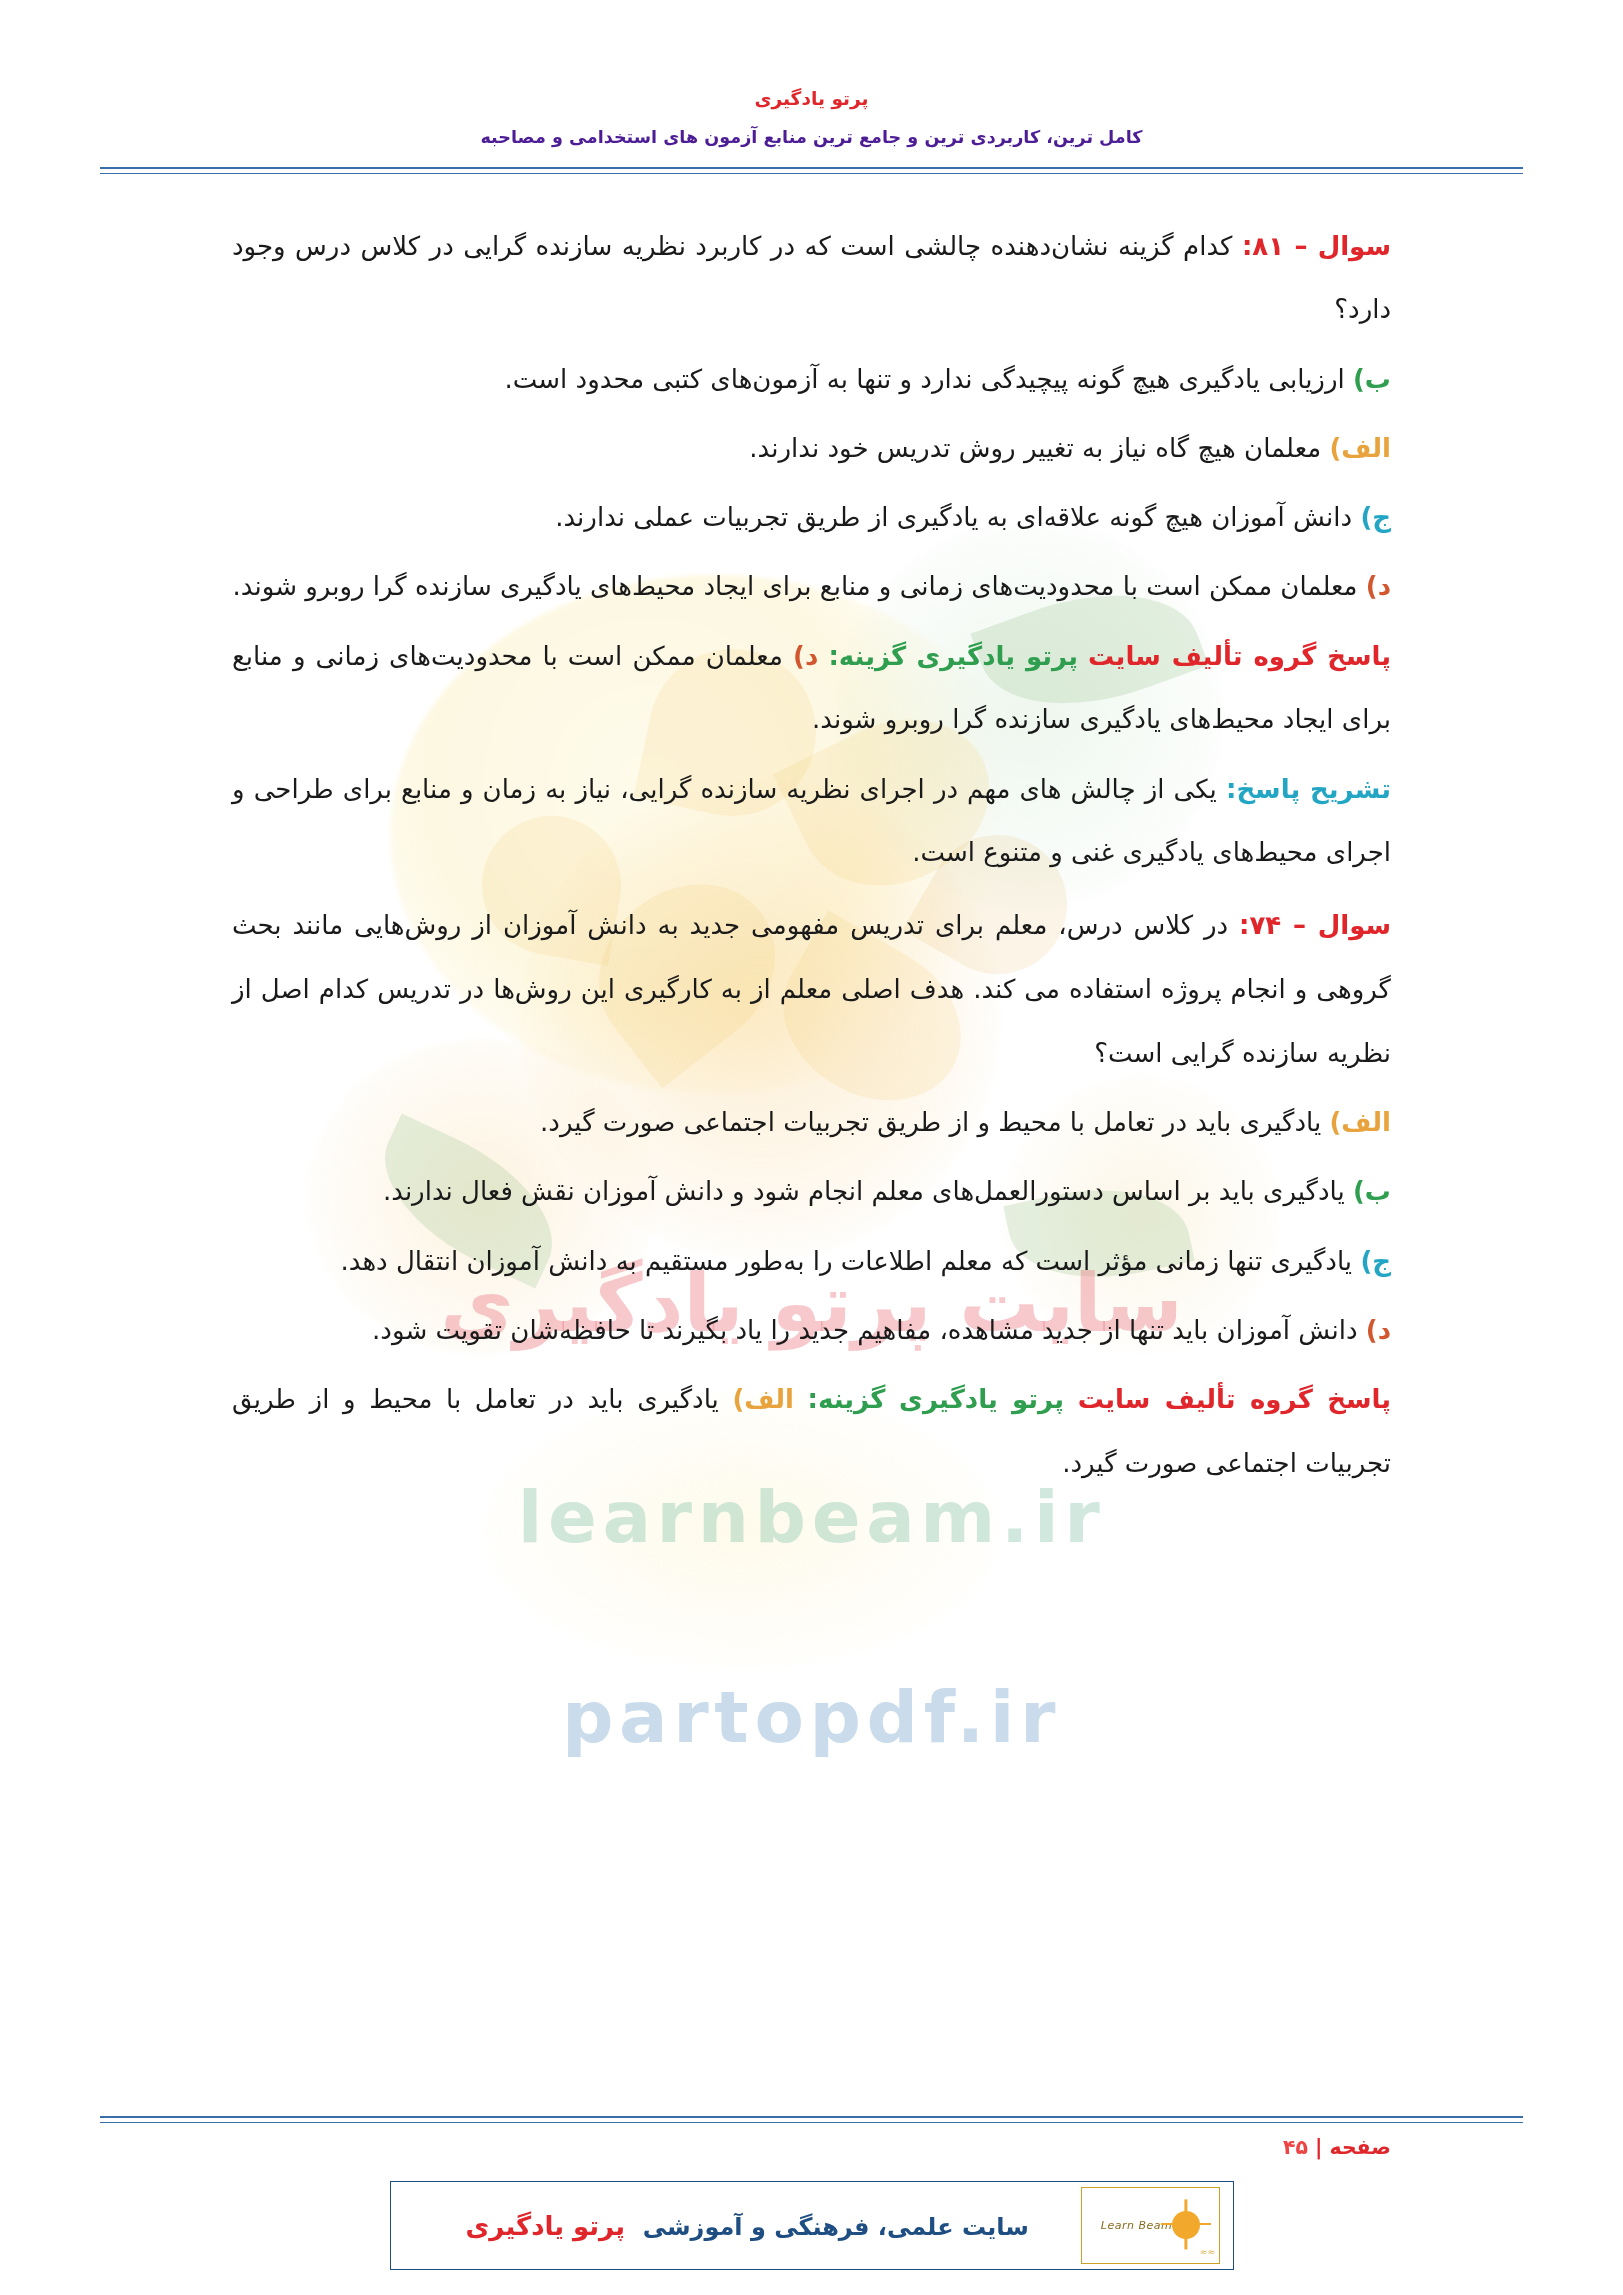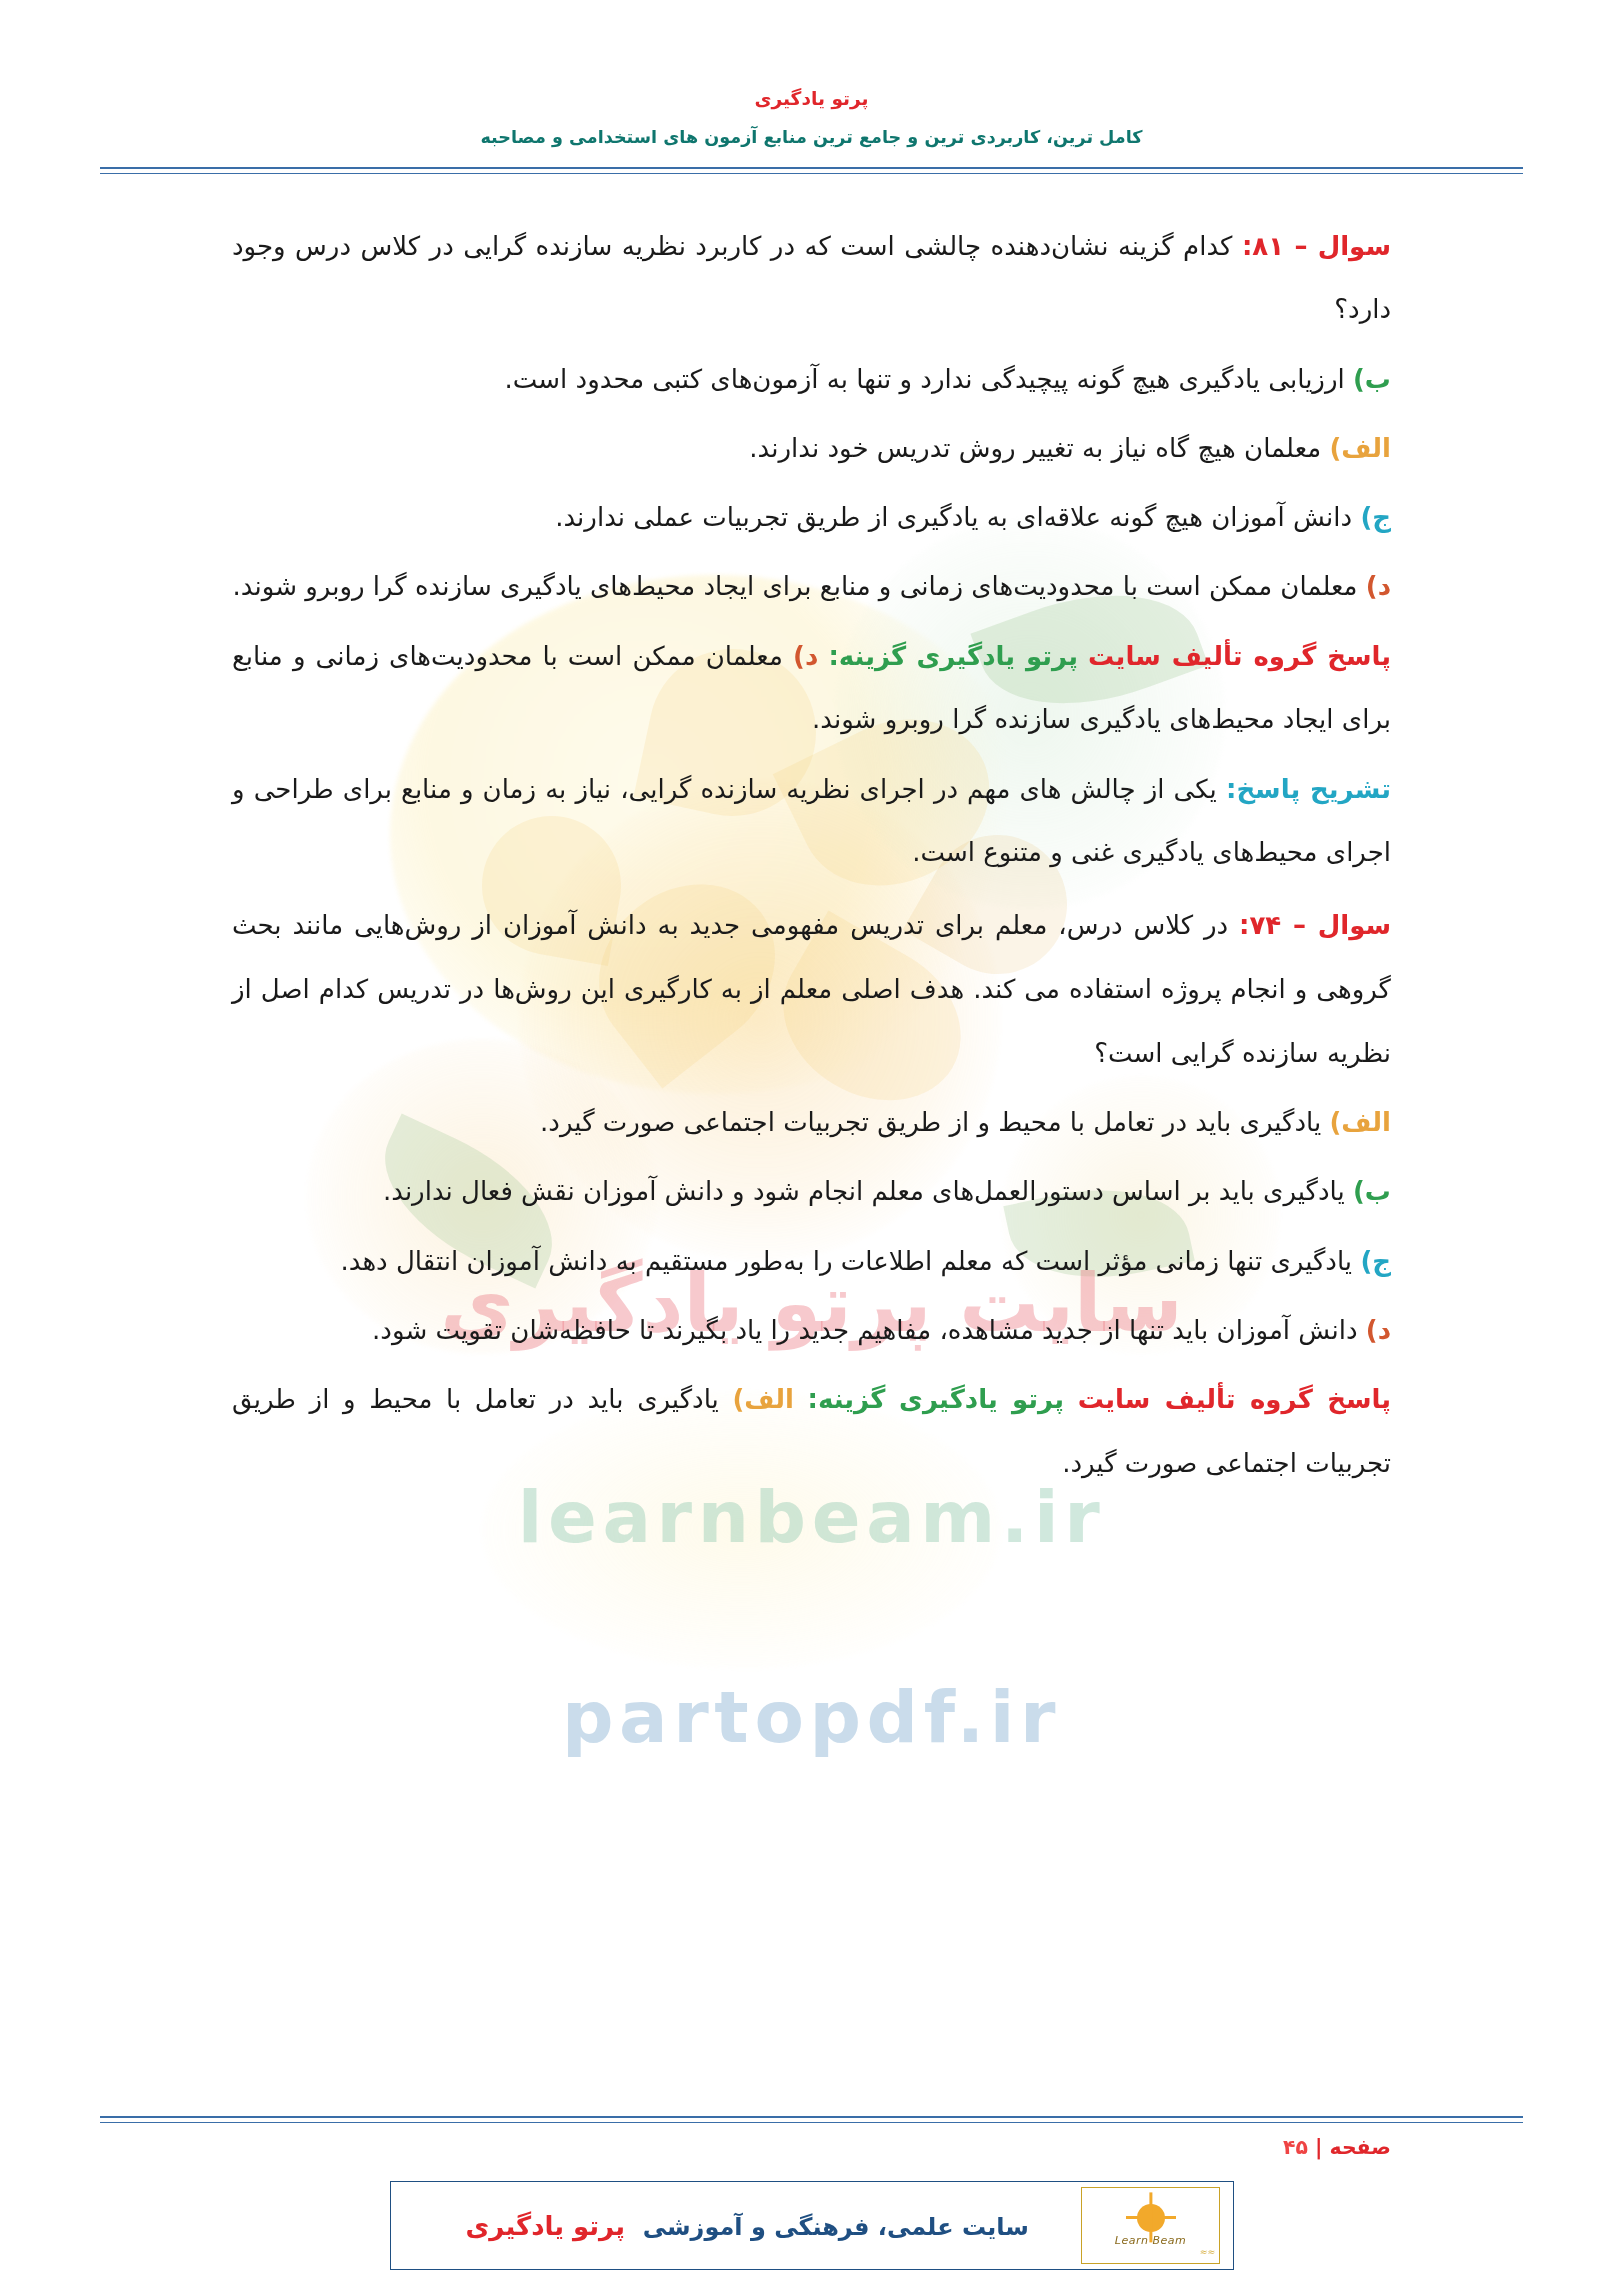"کامل ترین، کاربردی ترین و" .header .h-sub { color: #0f766e -> #4c1d95 }
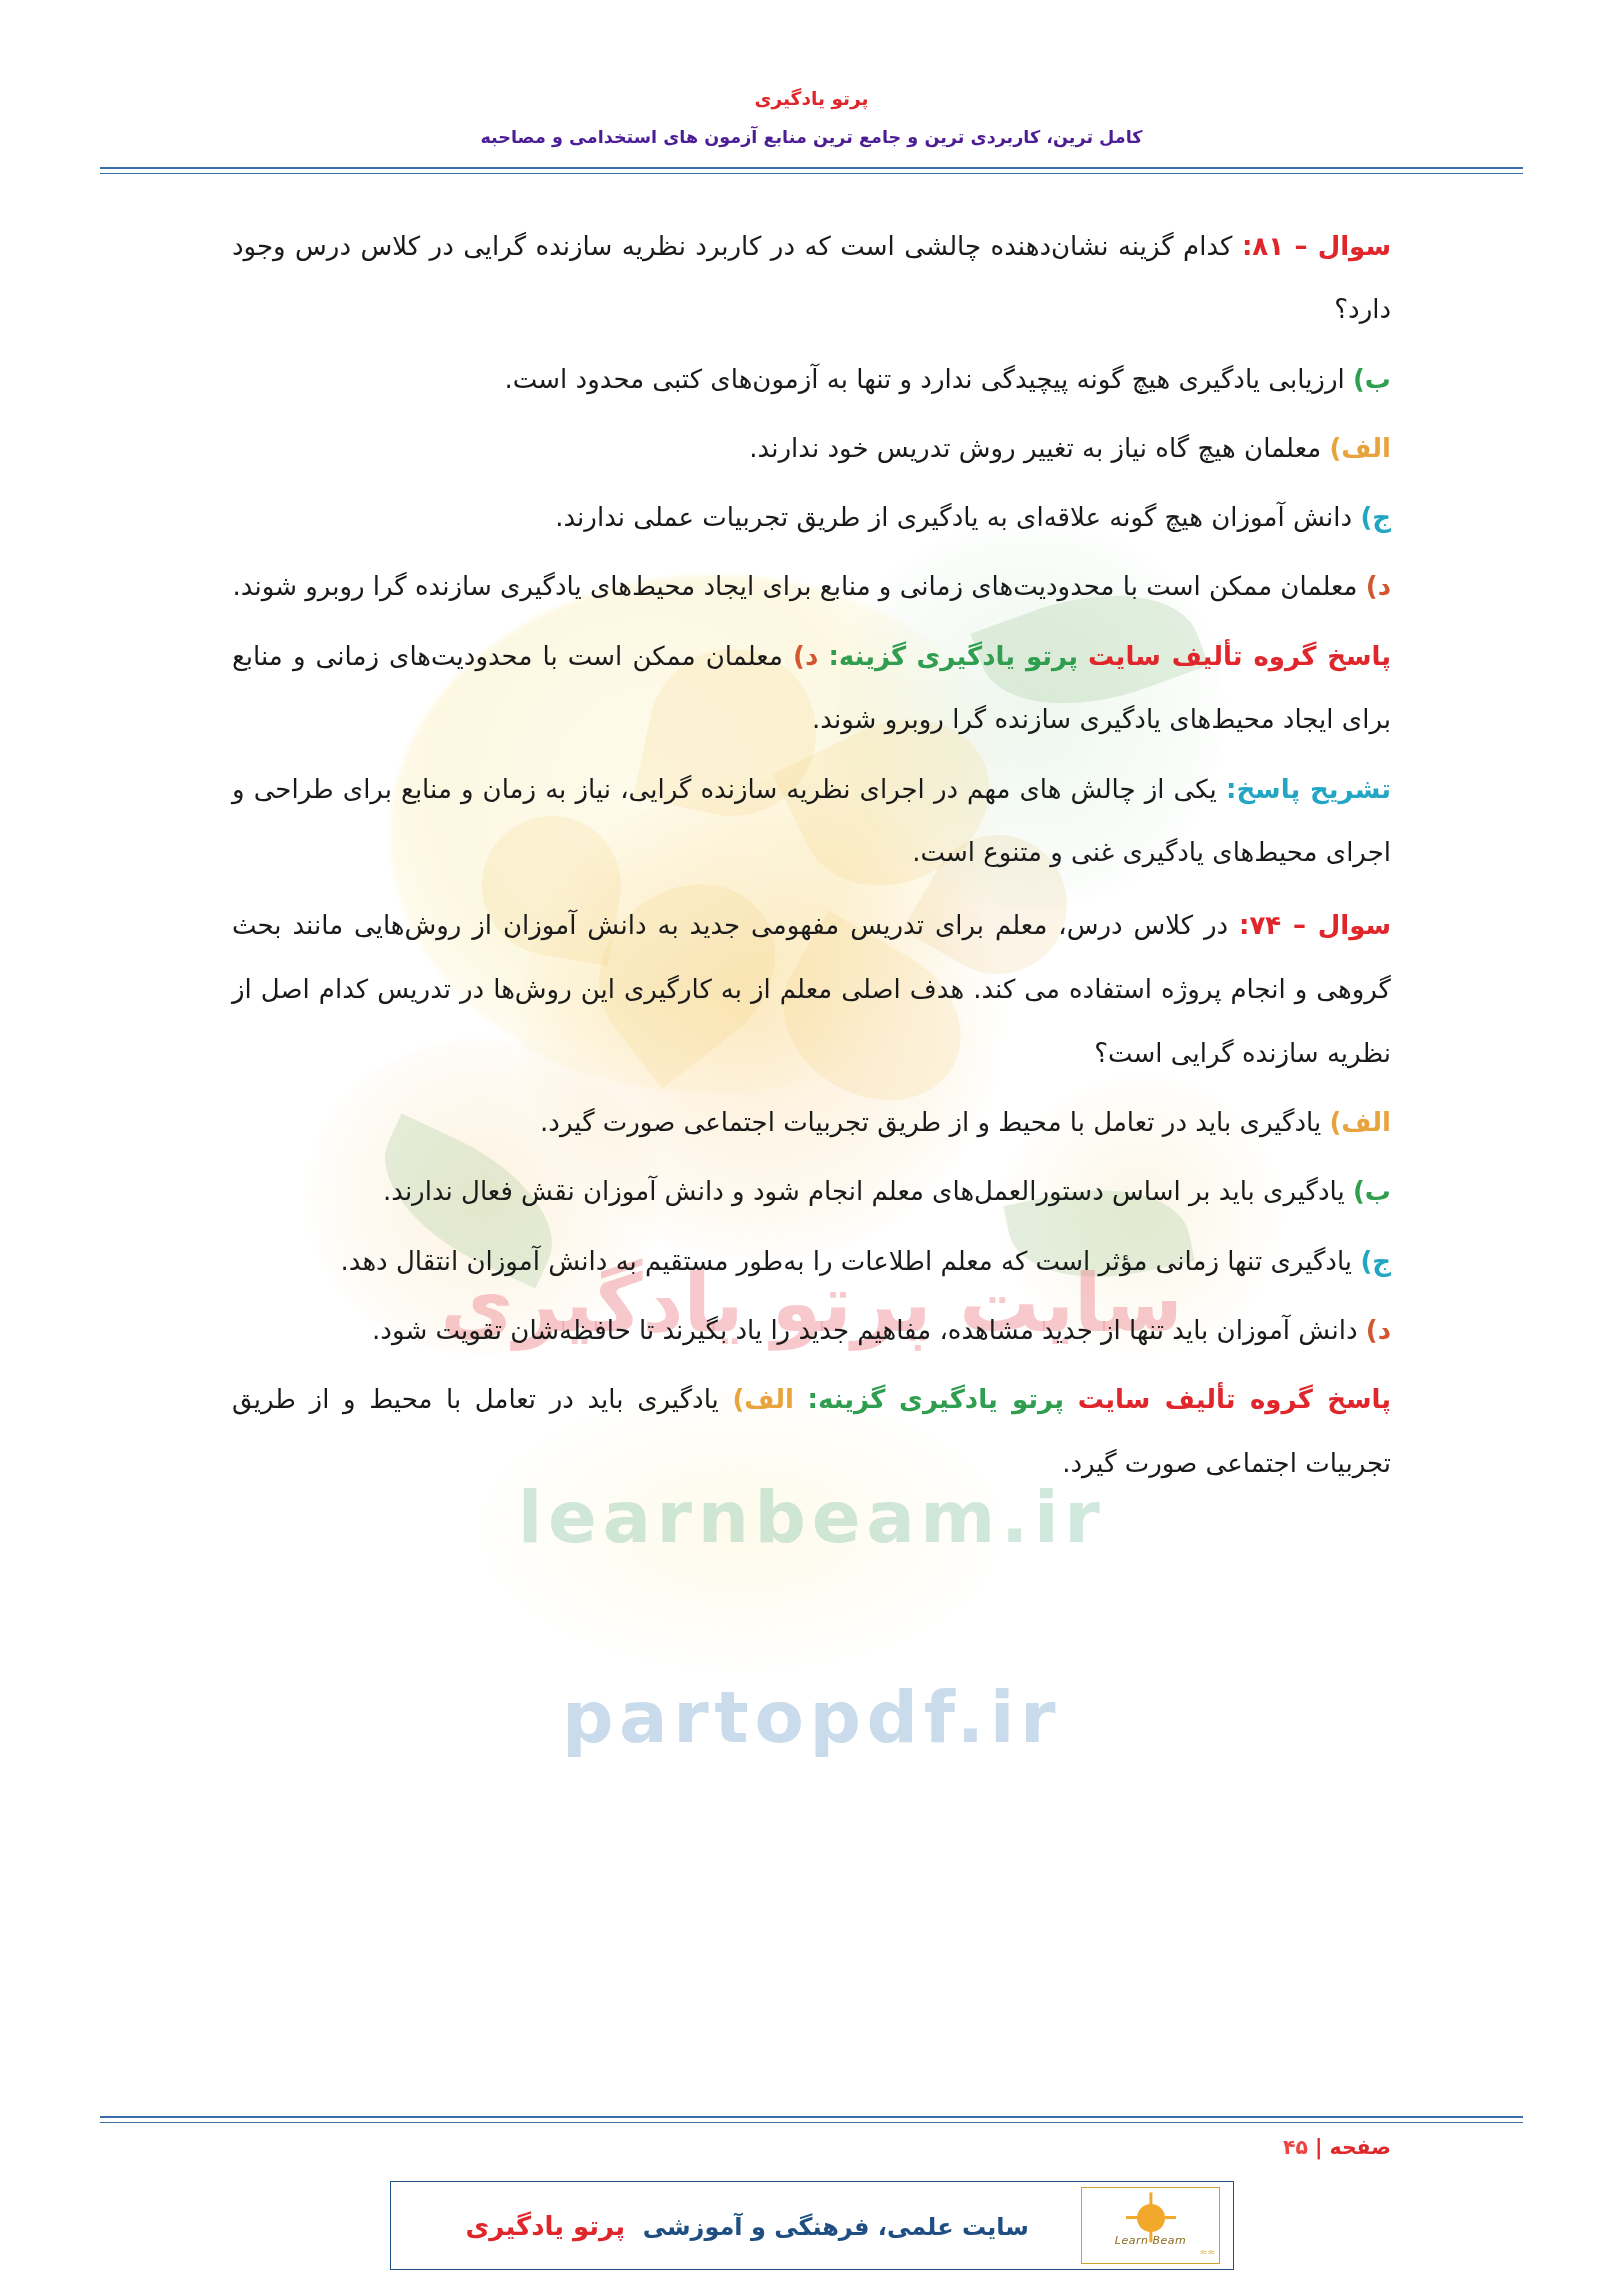"Learn Beam" .logo-box { flex-direction: column -> row }
